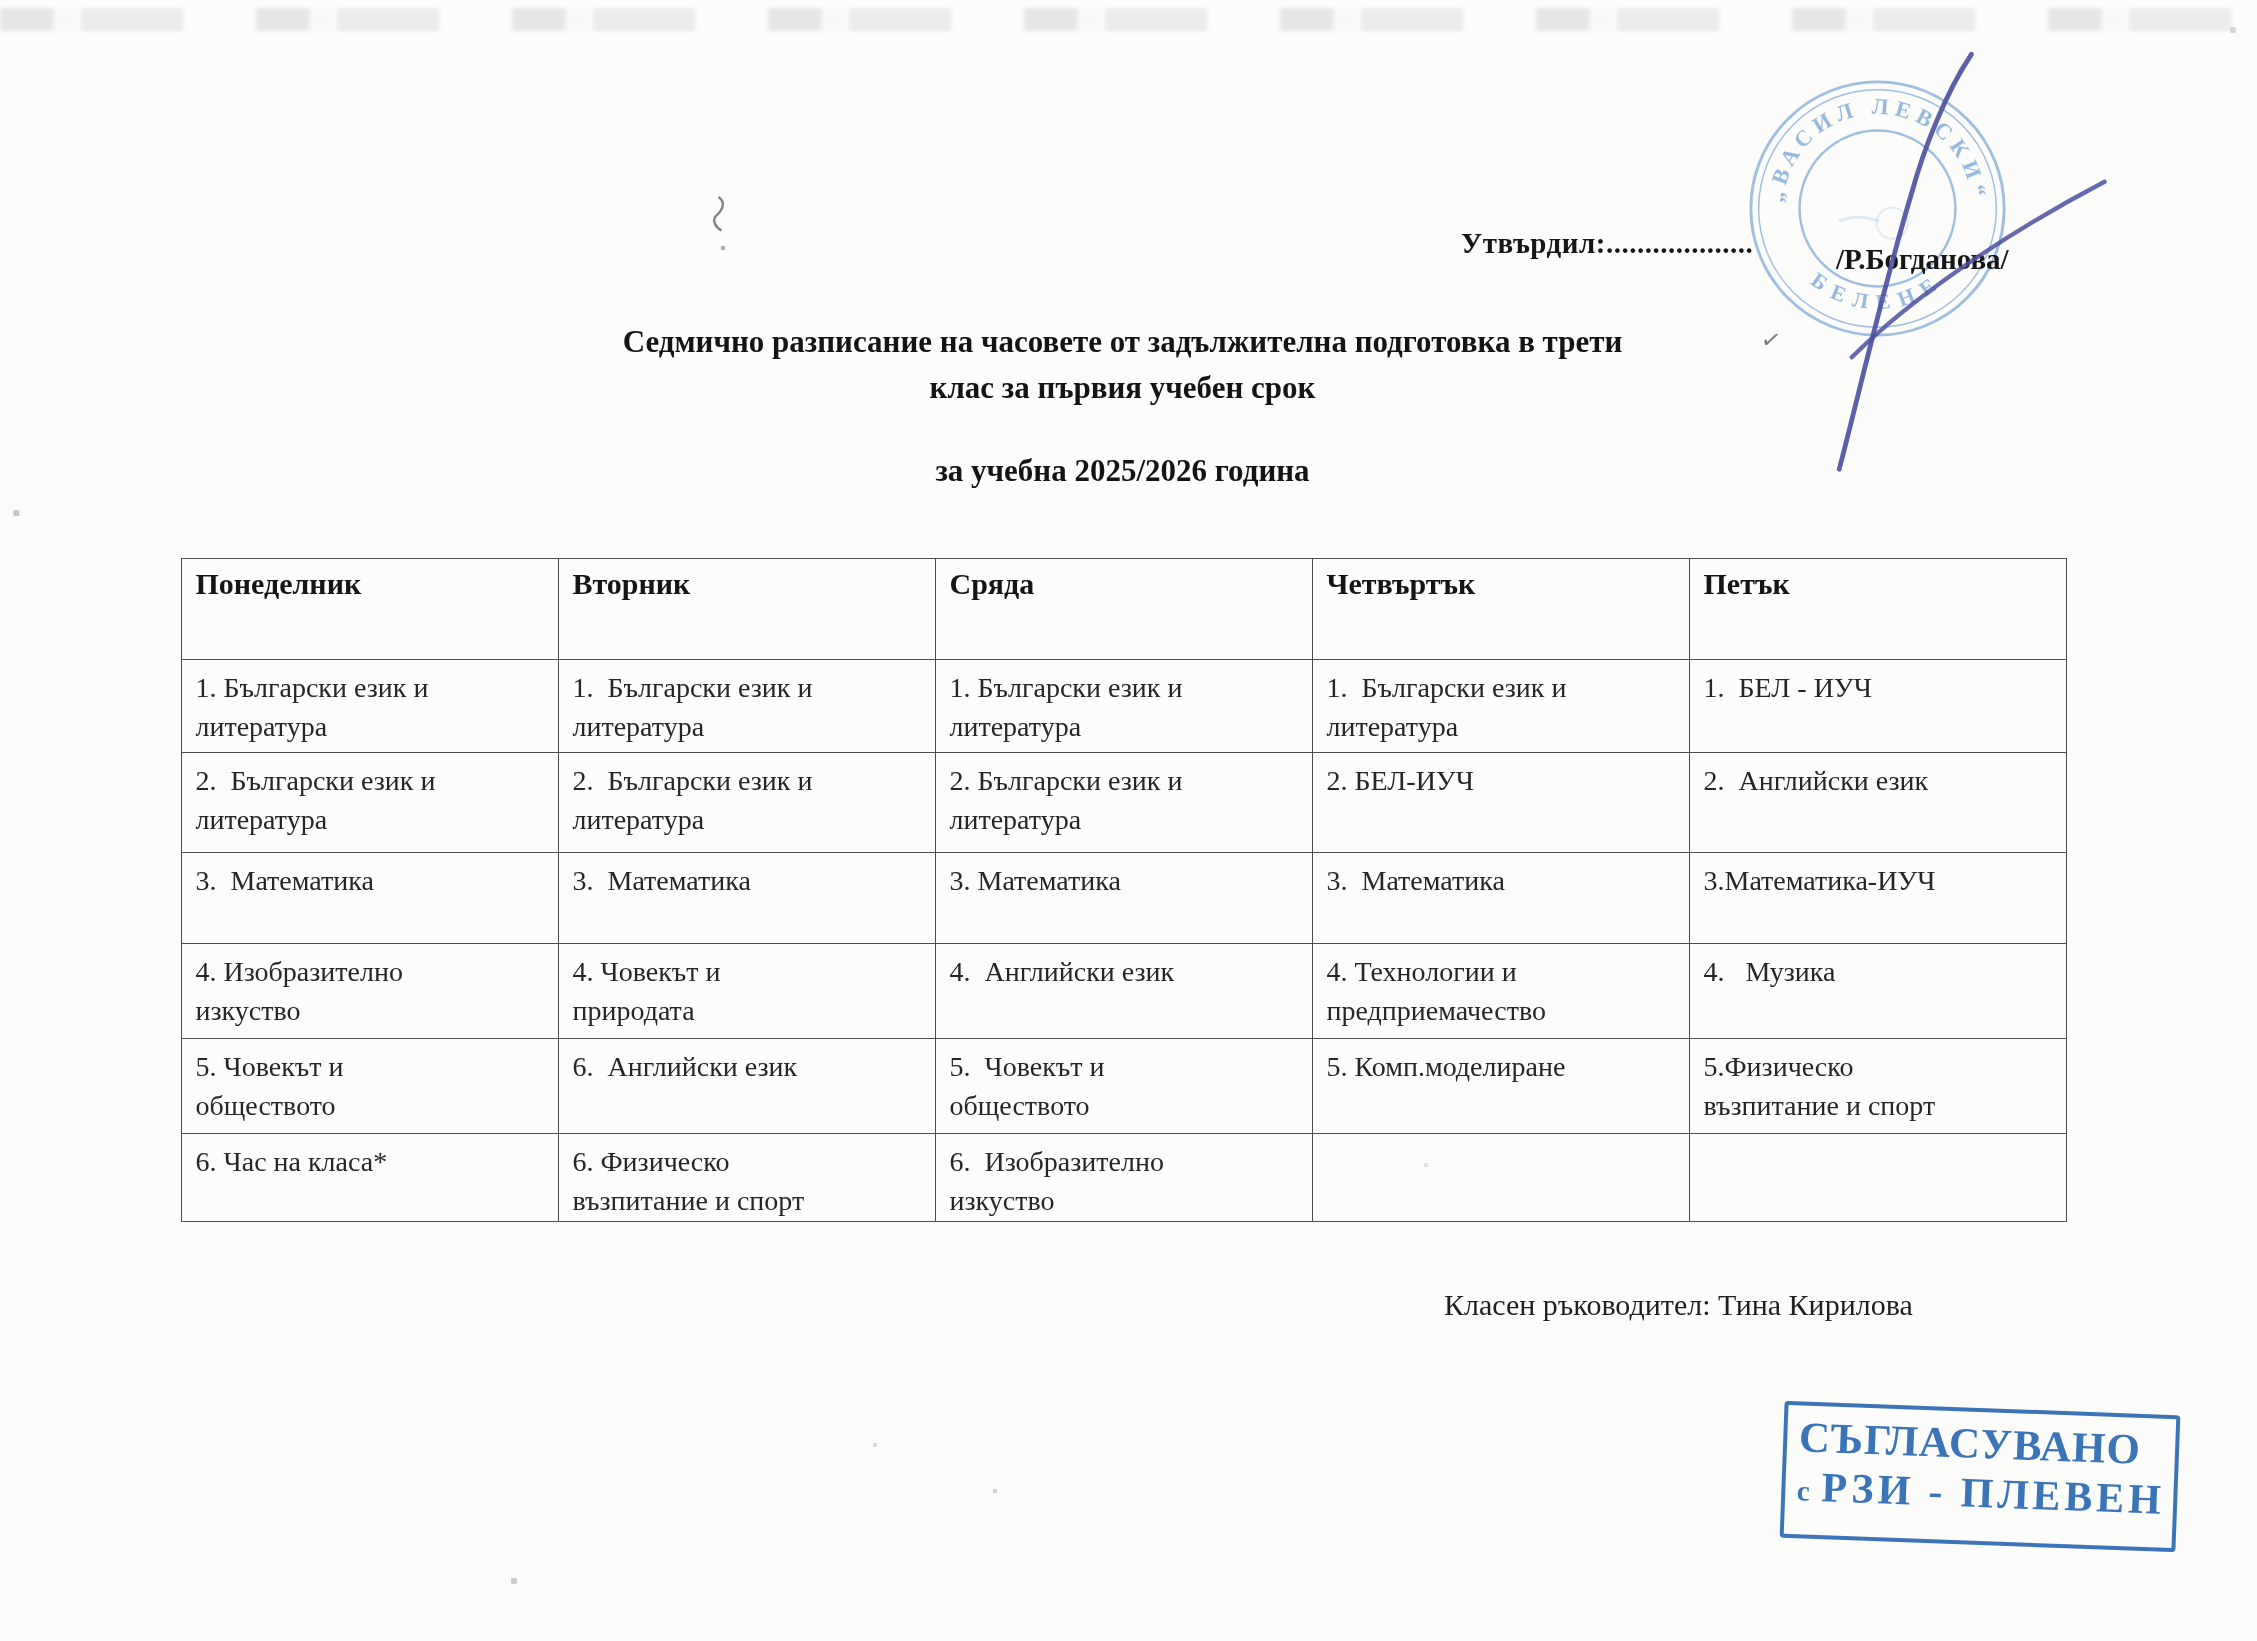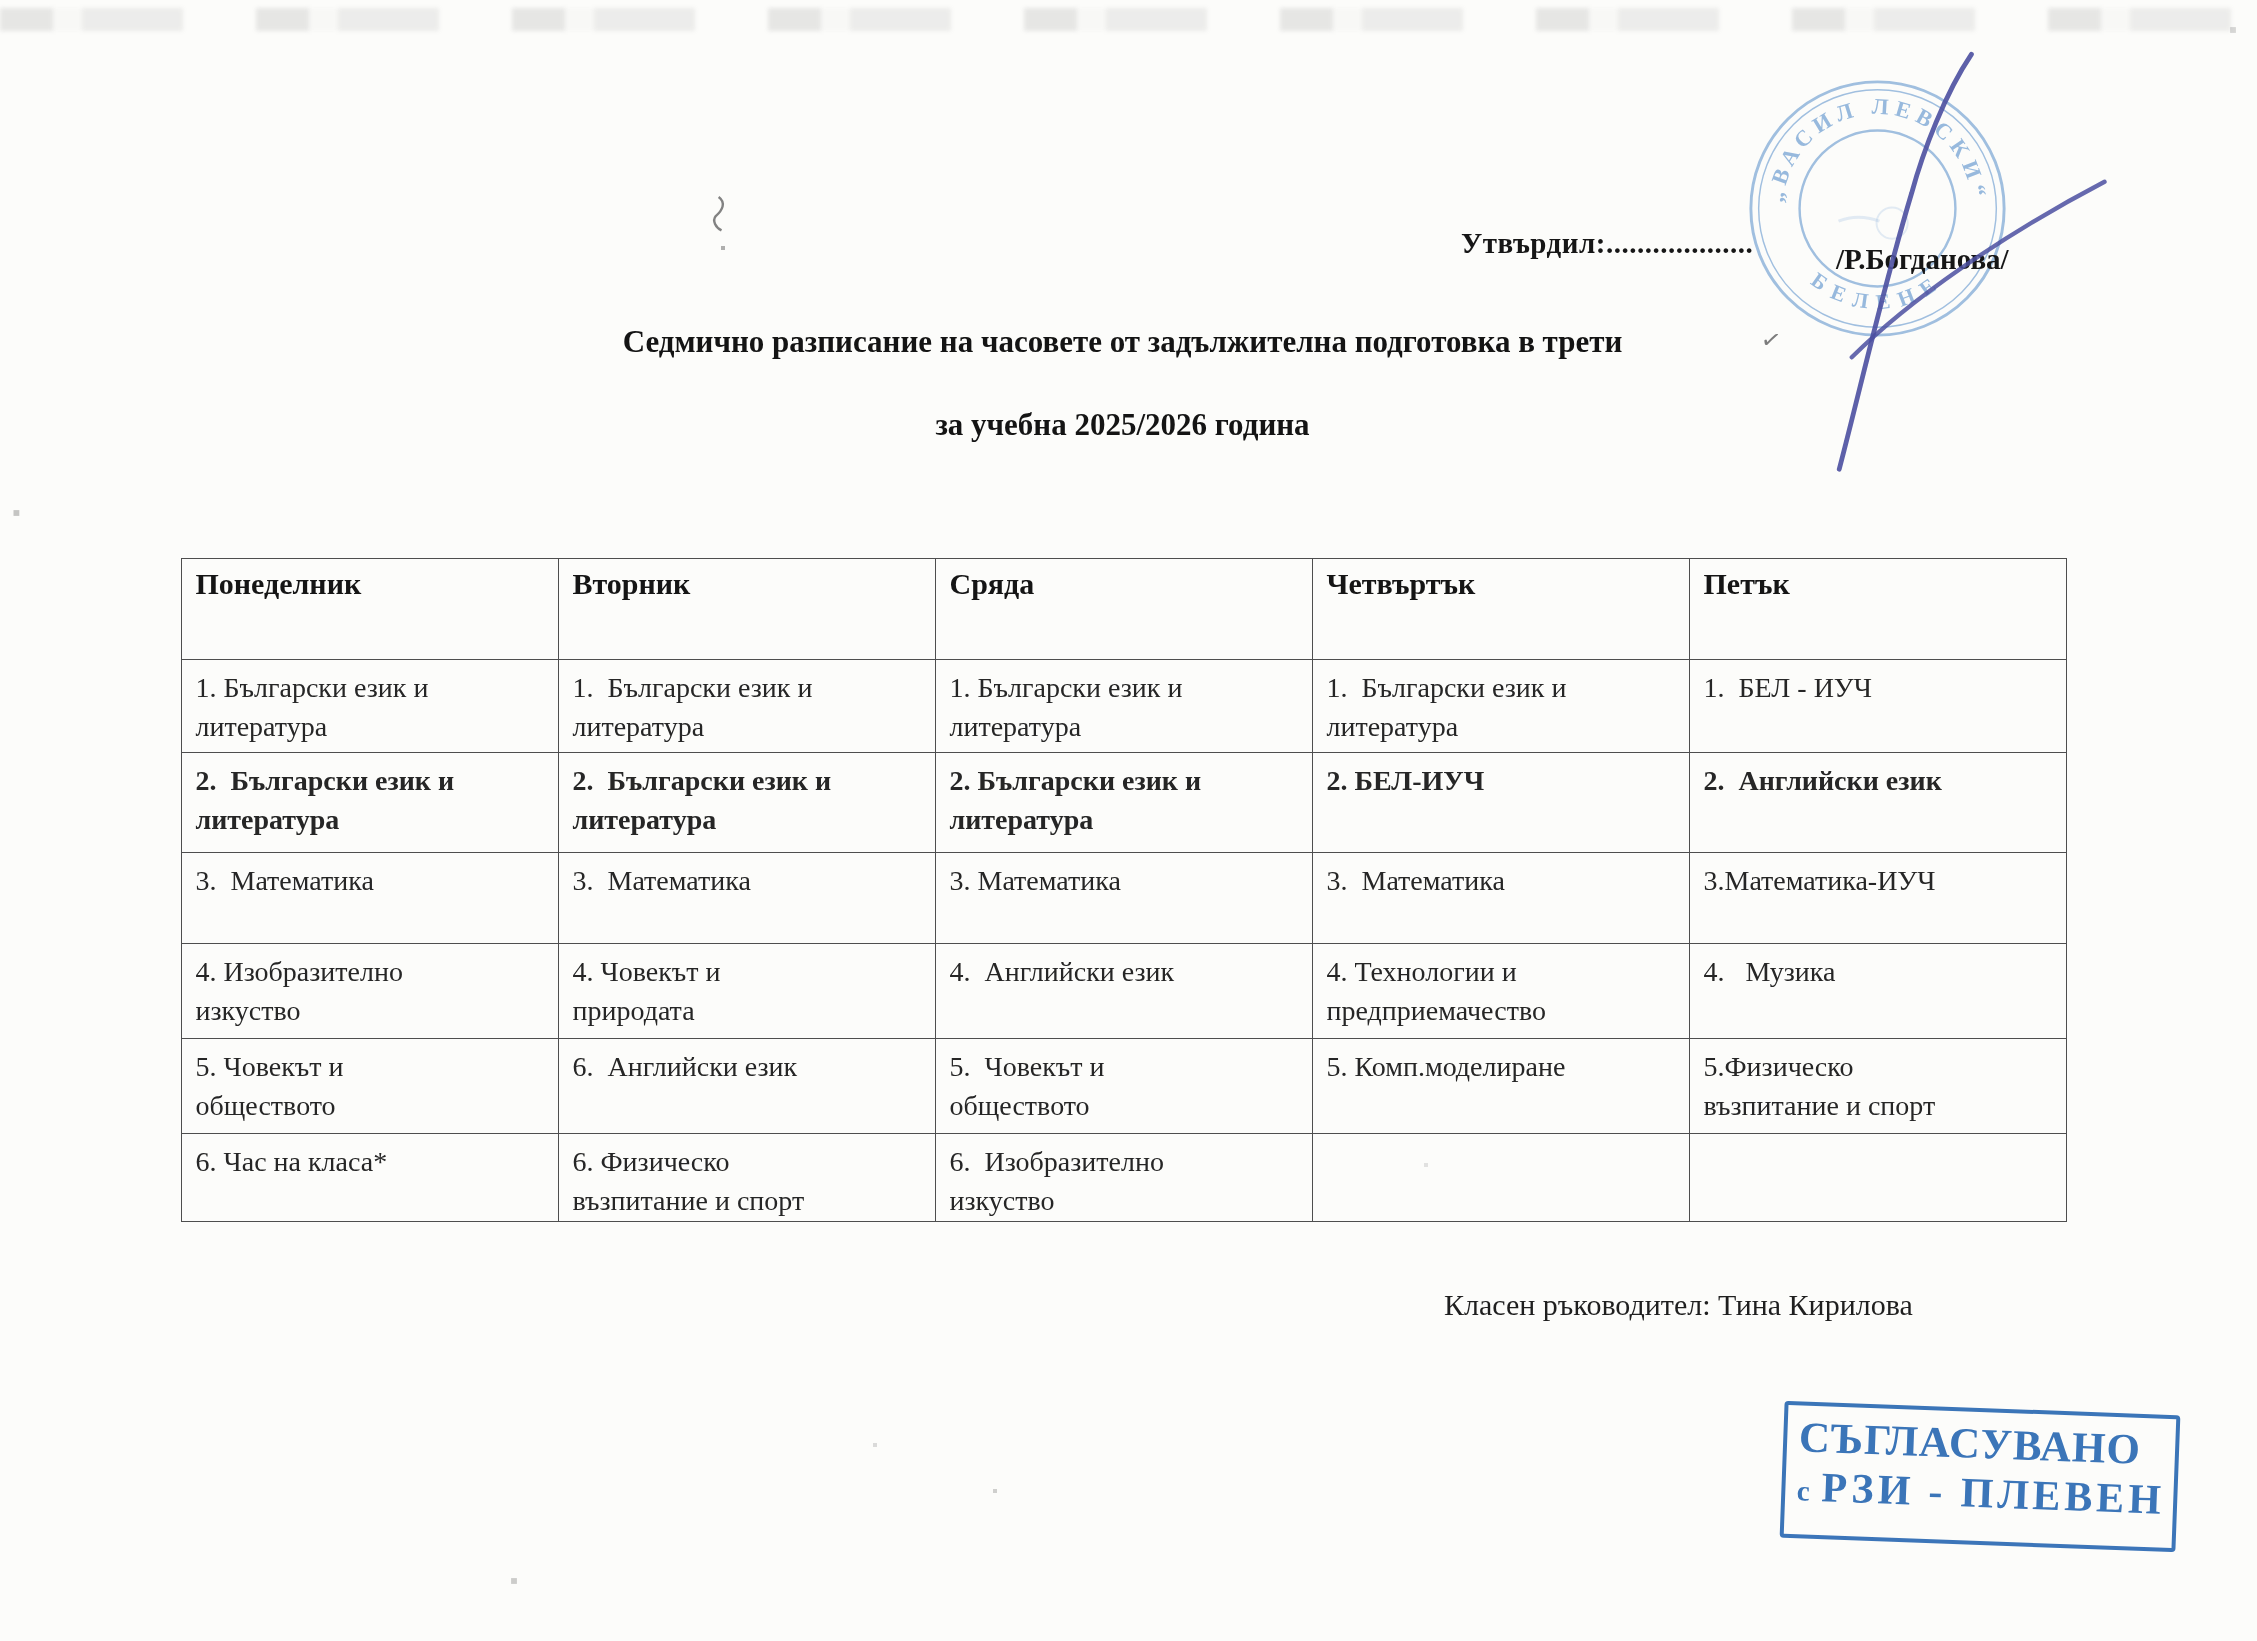"клас за първия учебен срок" div.title-line { html: none -> <div>клас за първия учебен срок</div> }
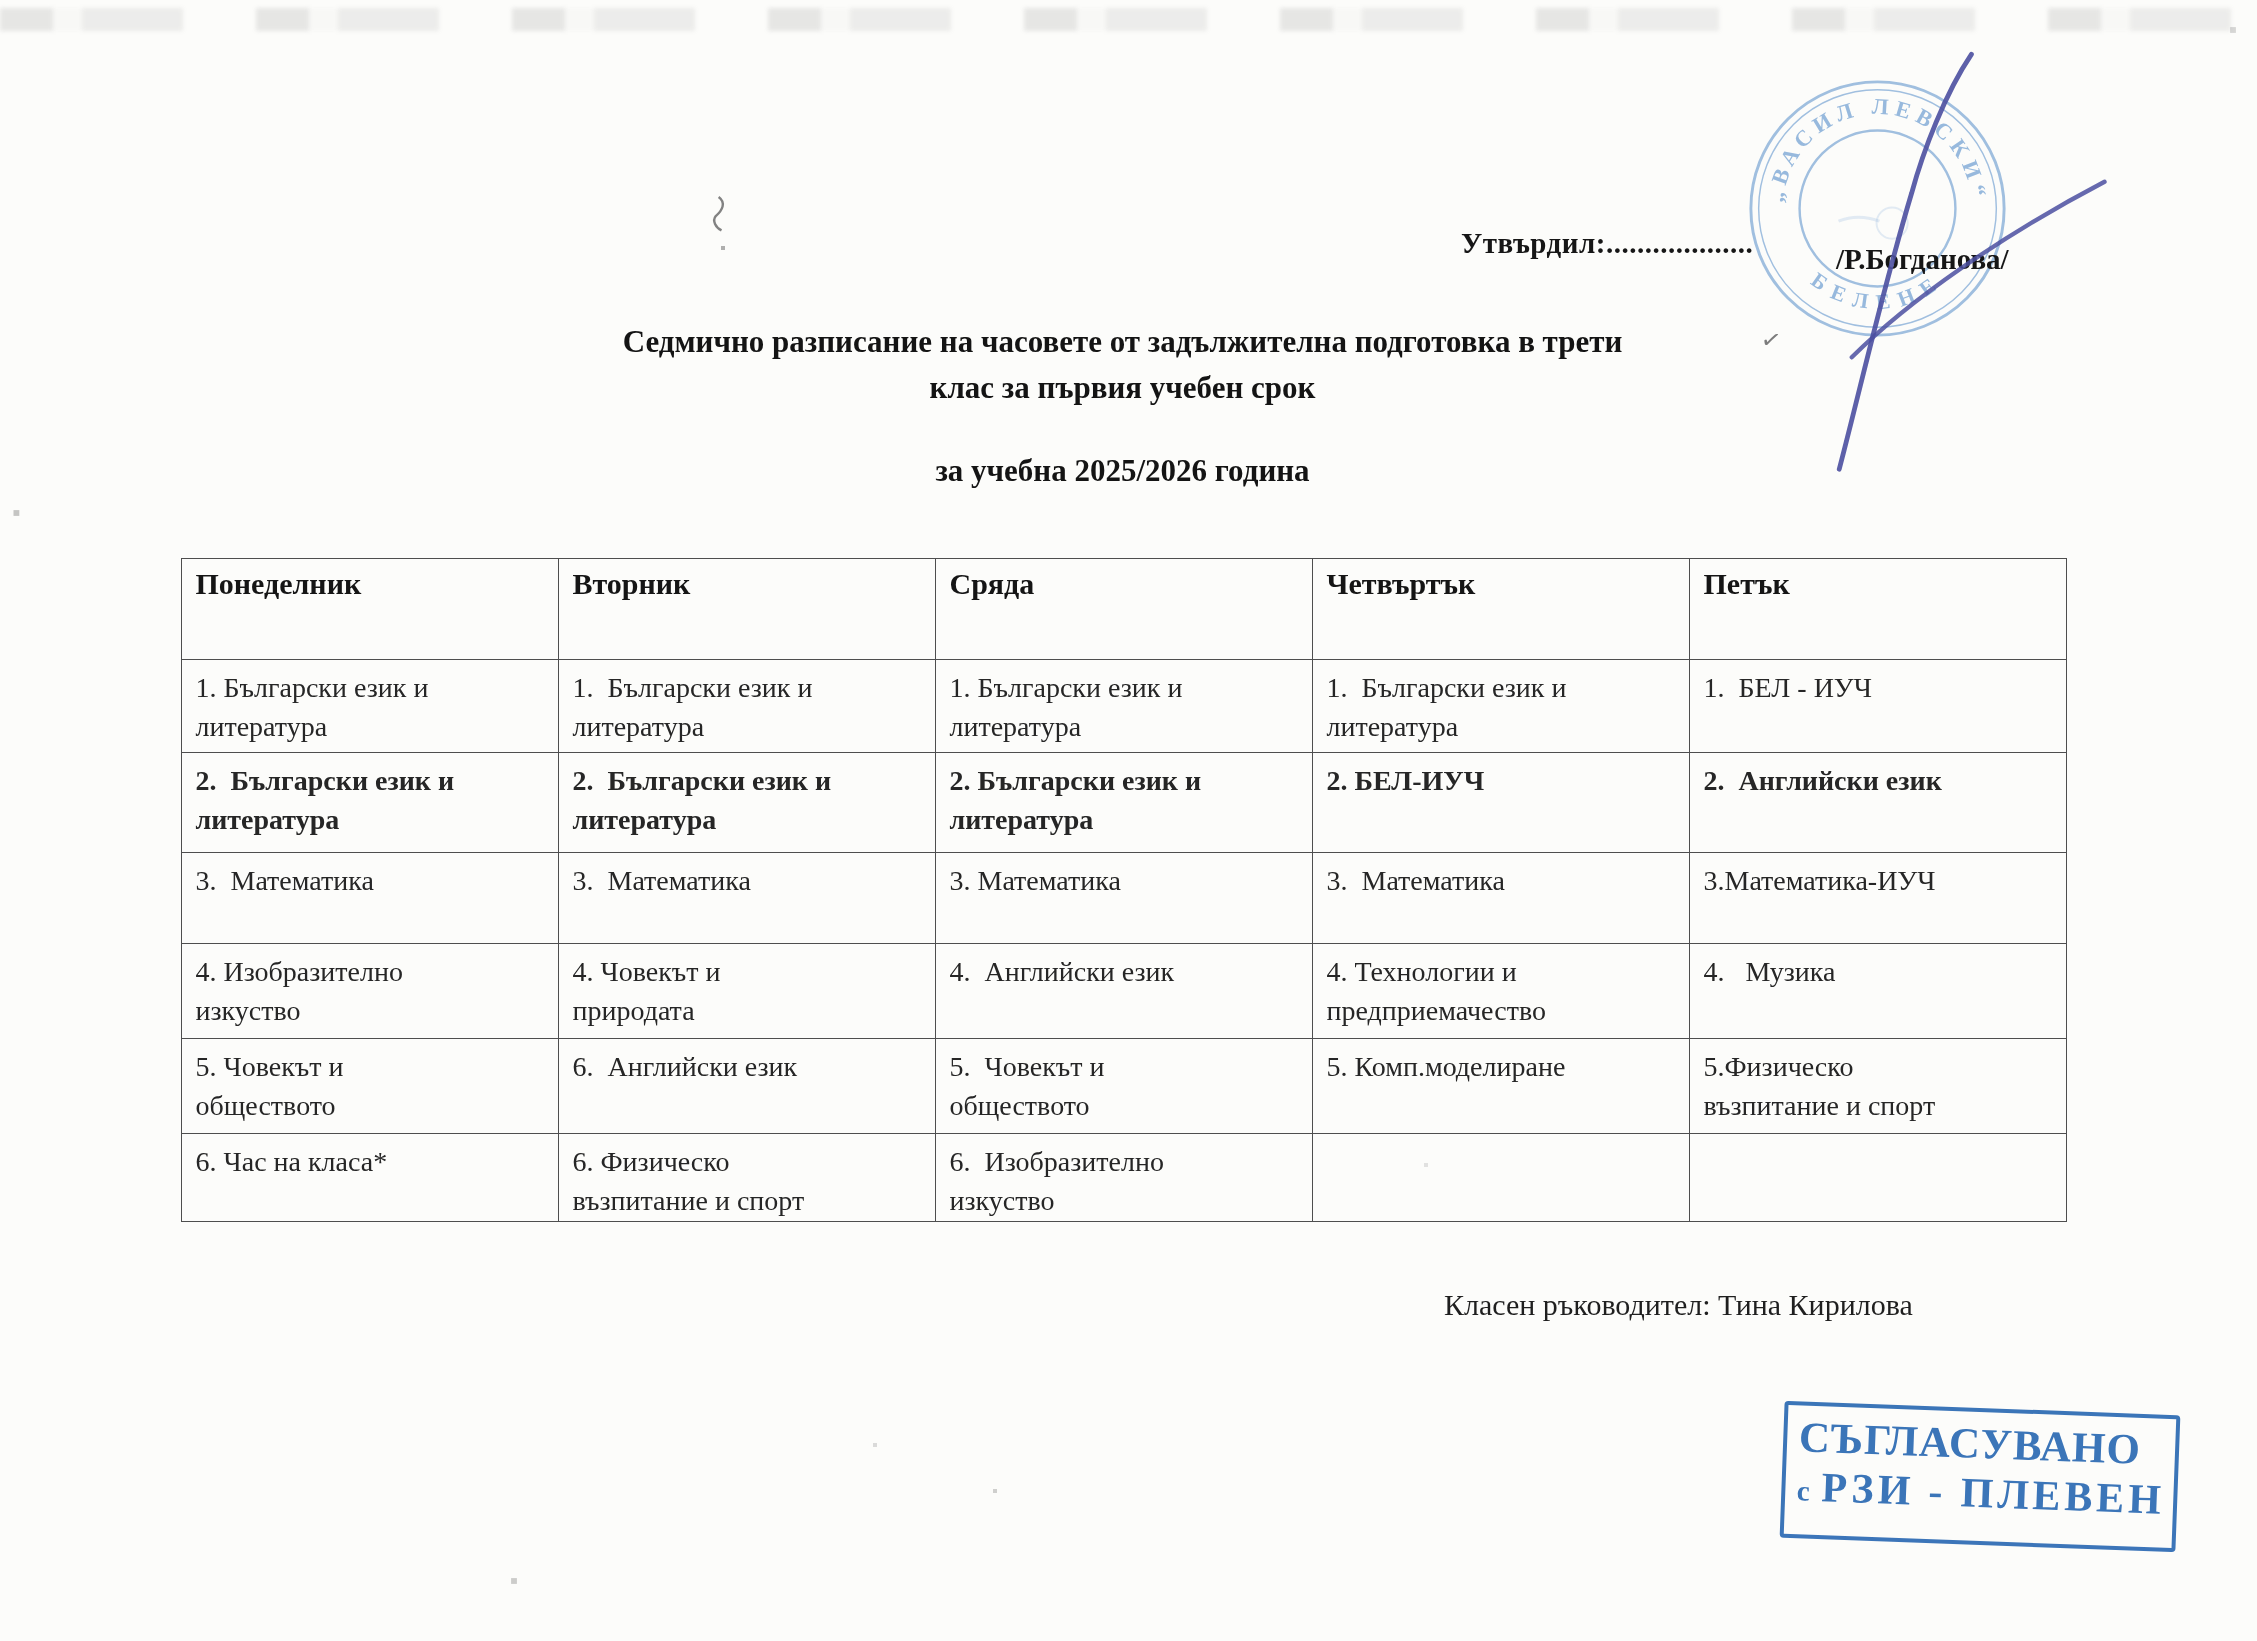"2. Български език и" tbody tr:nth-child(2) { font-weight: bold -> none }
